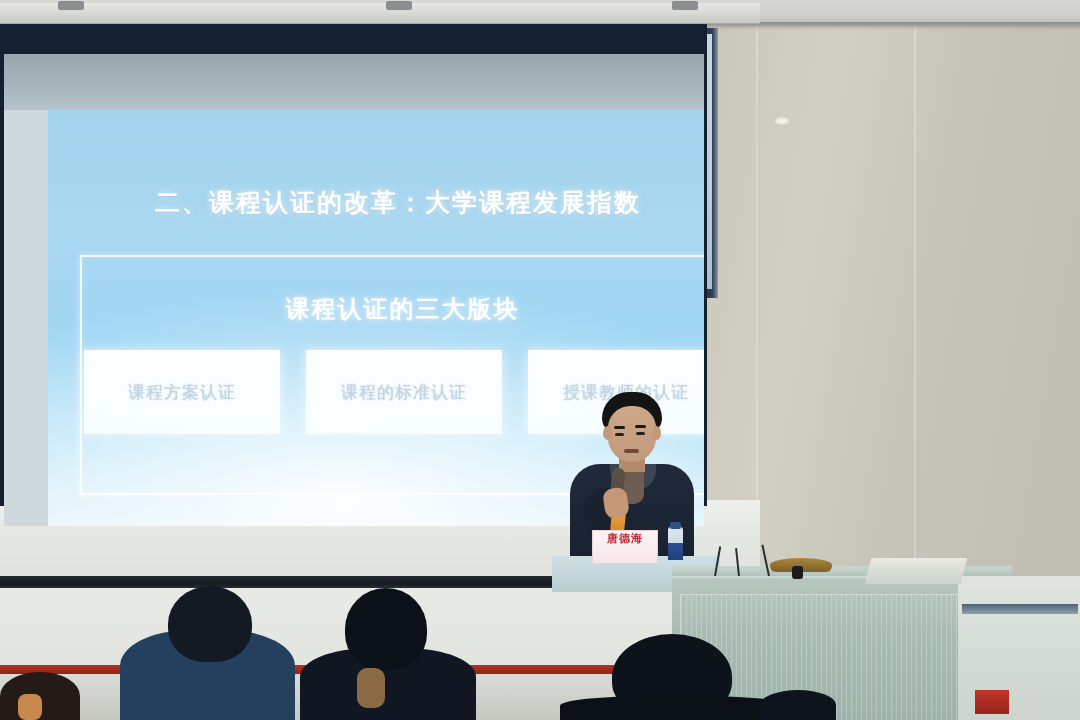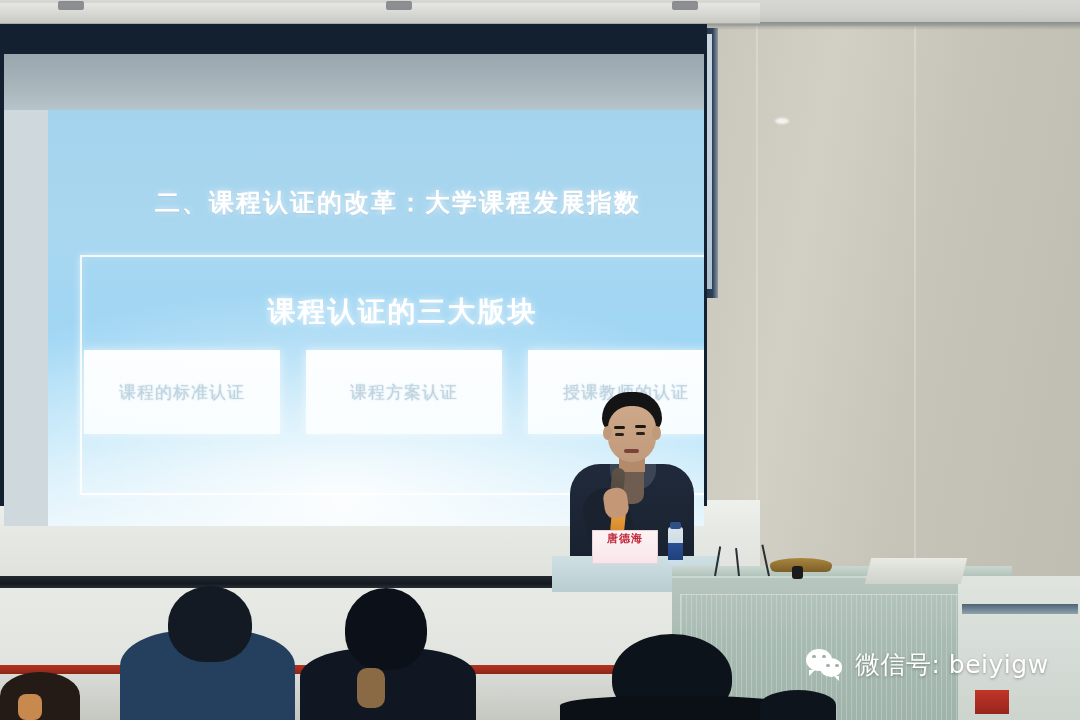"课程认证的三大版块" .slide-subtitle { font-size: 28px -> 24px }
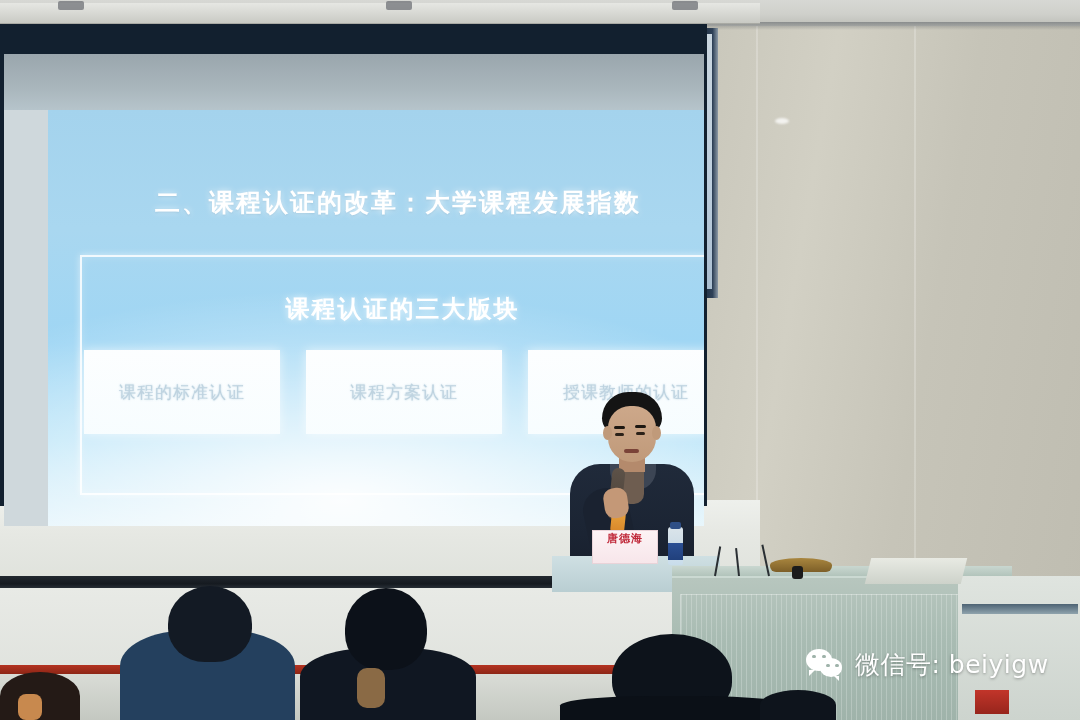"课程的标准认证" div.card { order: before "课程方案认证" -> after "课程方案认证" }
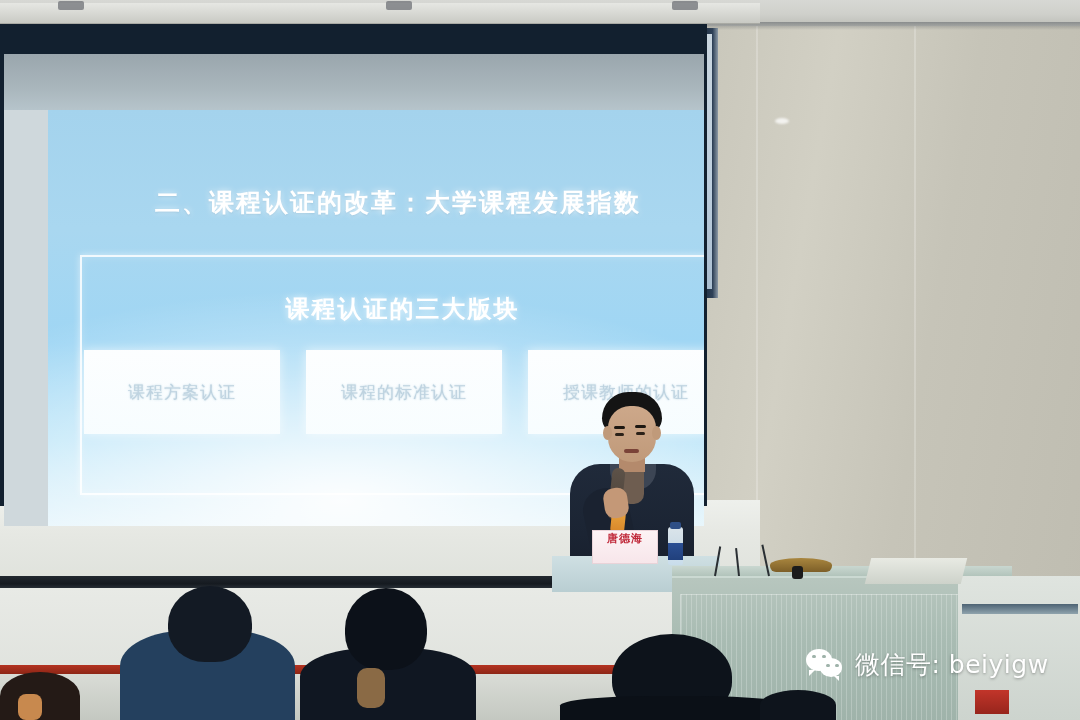"微信号: beiyigw" div.watermark { html: <div> <span> <span></span> <span></span> <span></span> <span></span> <span></span> <span></span> </span> <span>微信号: beiyigw</span> </div> -> none }
